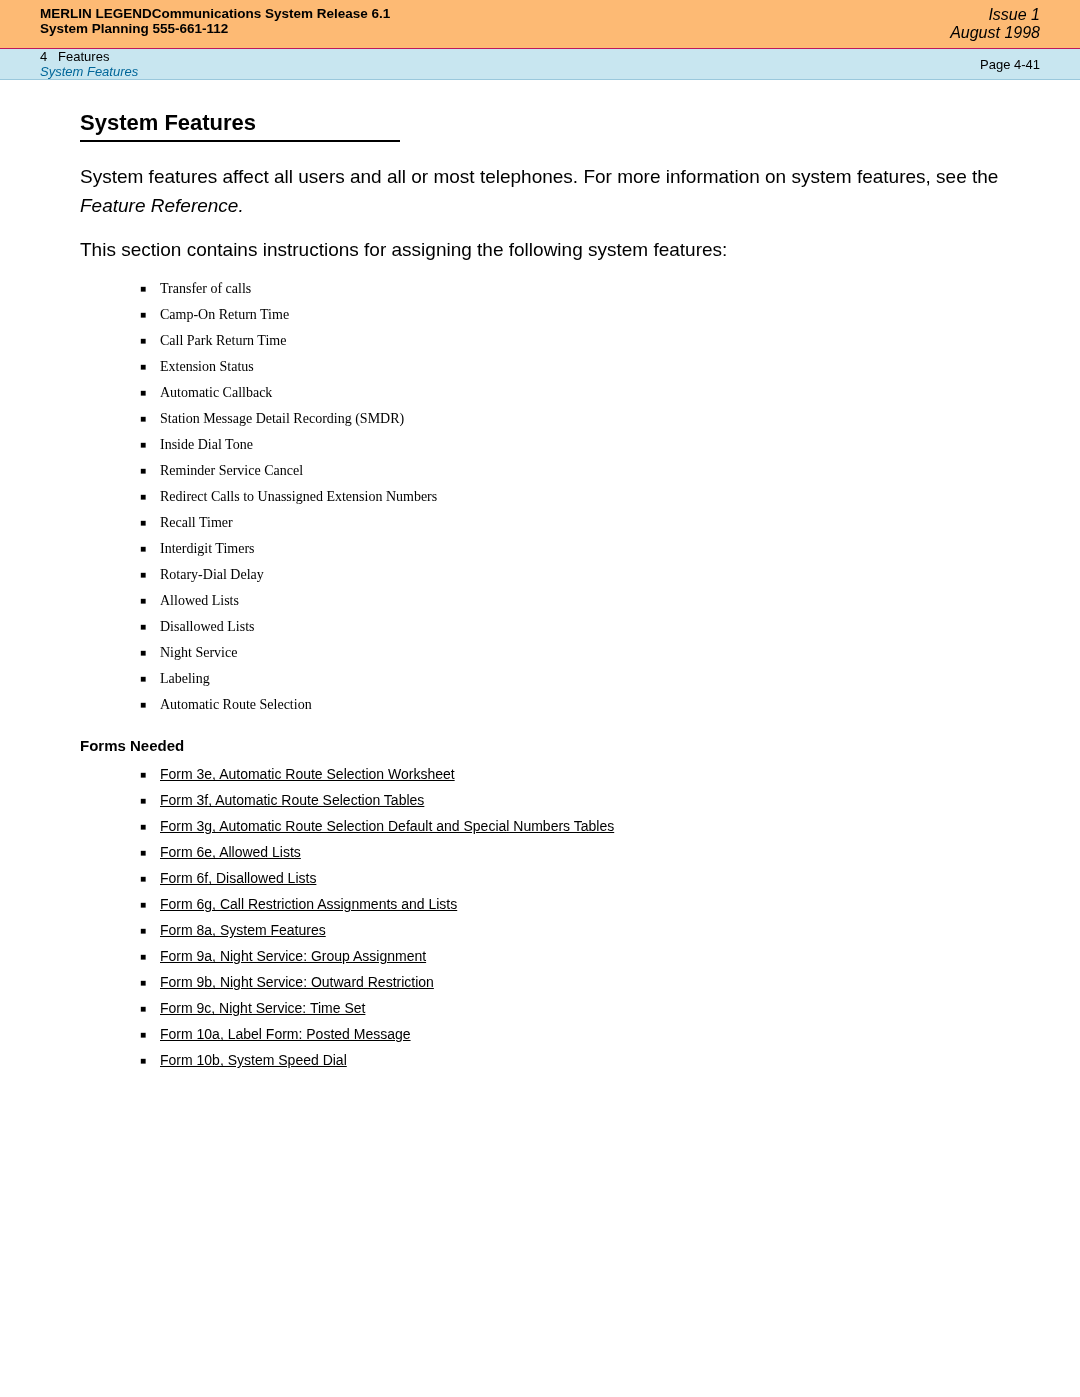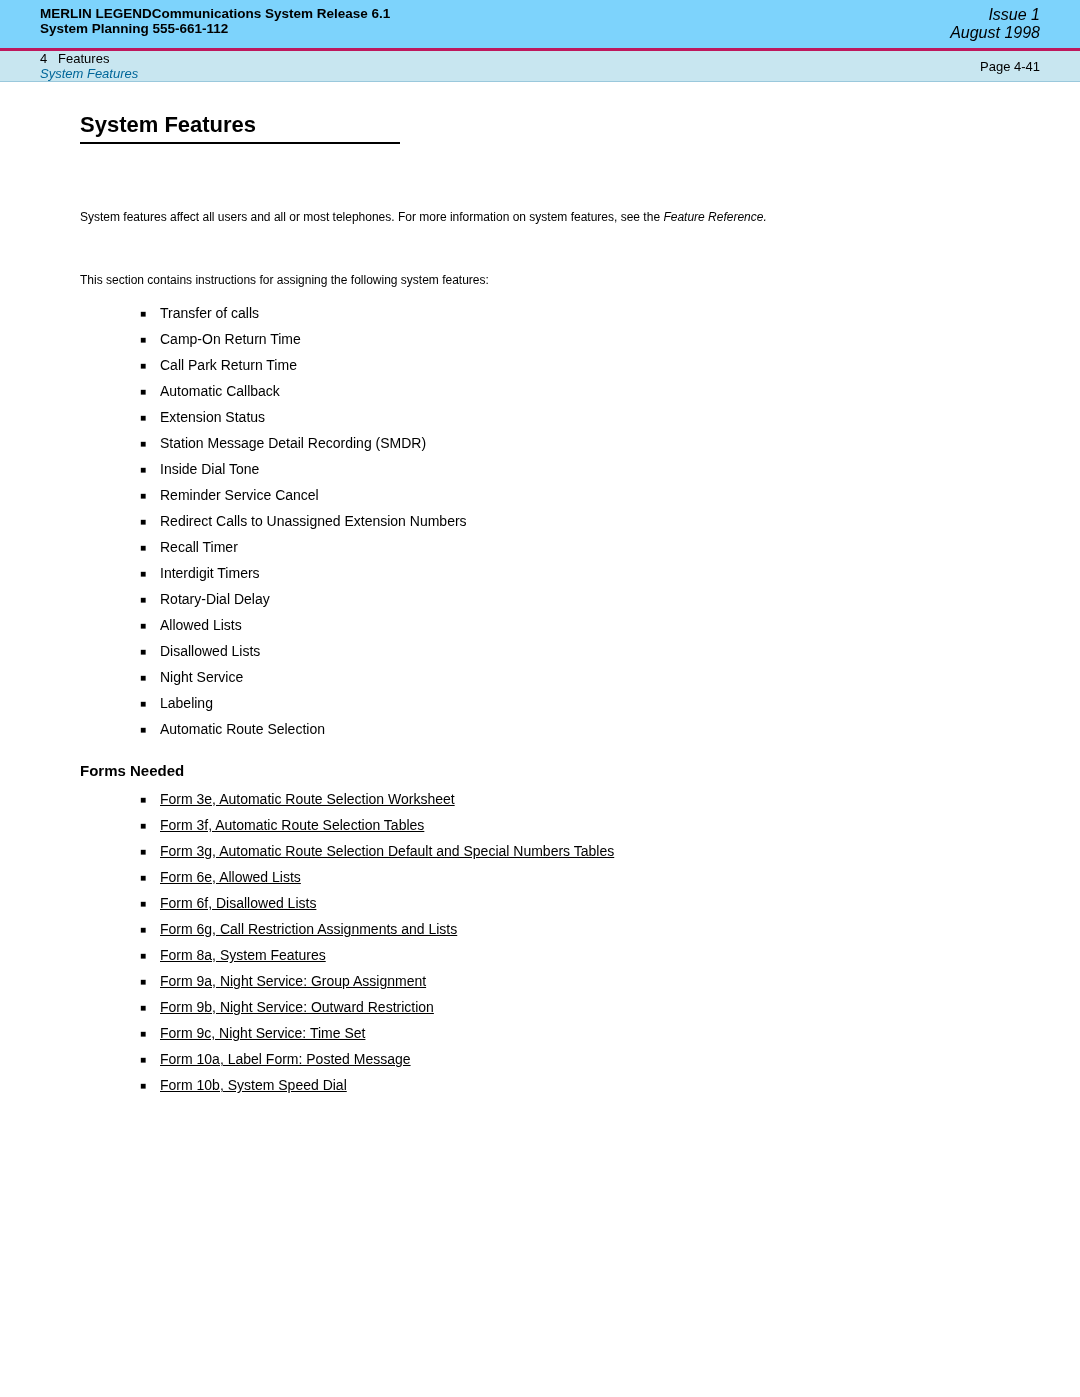"MERLIN LEGENDCommunications System" .header-band { background-color: #7dd3fc -> #fdba74; border-bottom: 3px solid #be185d -> 1px solid #be185d }
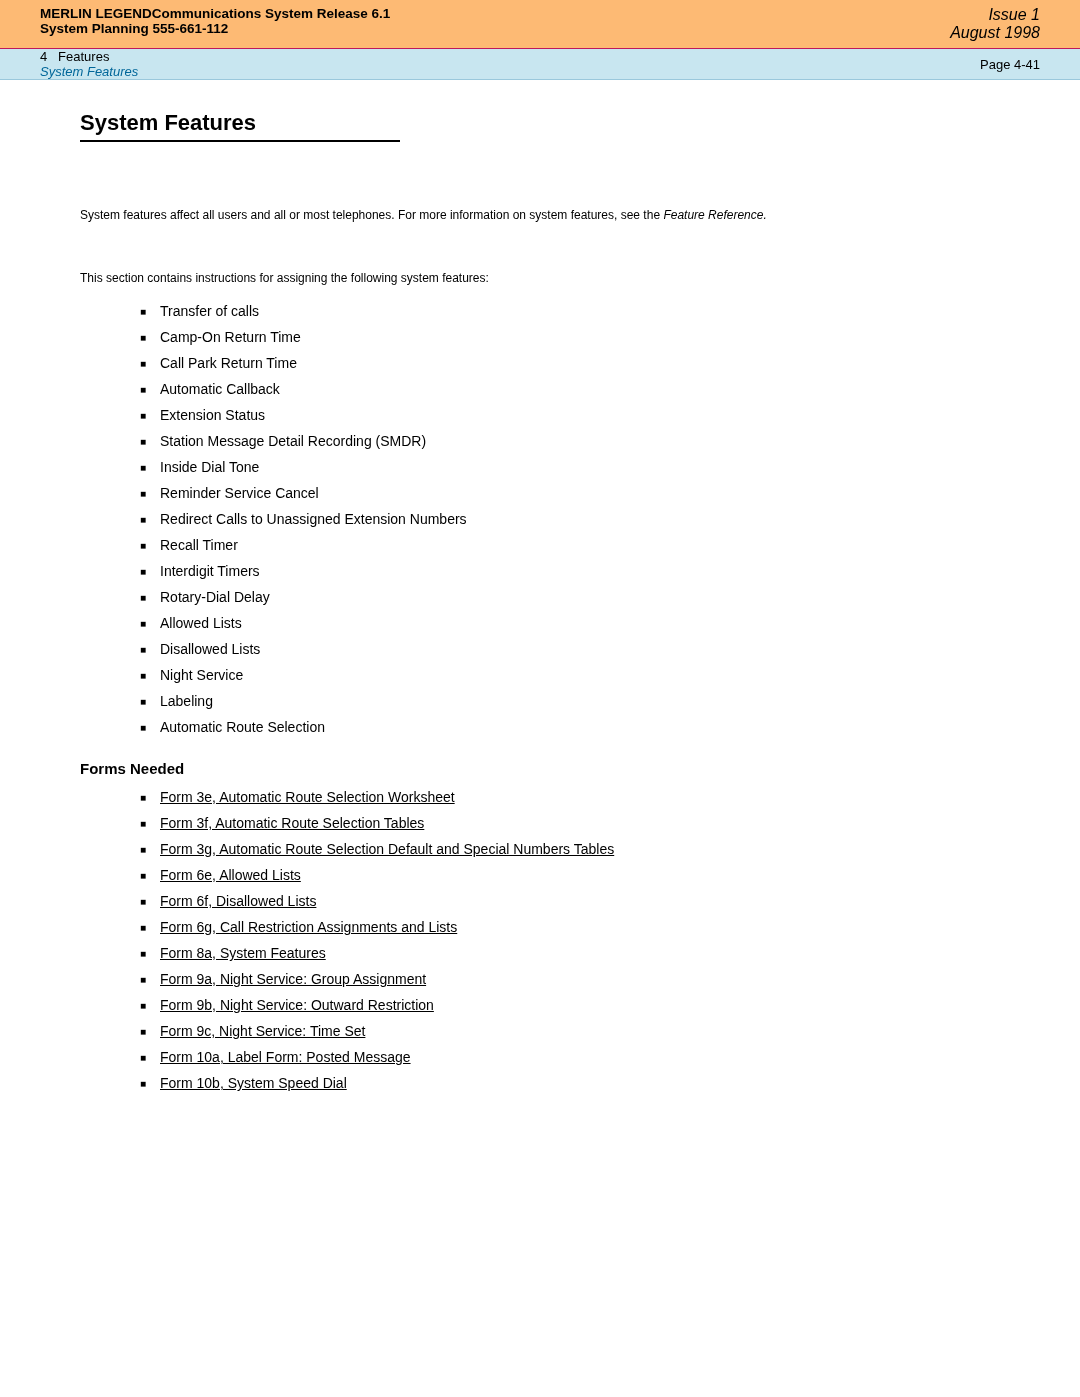"System features affect all users" .intro-paragraph { font-size: 12px -> 19px; margin-top: 44px -> none }
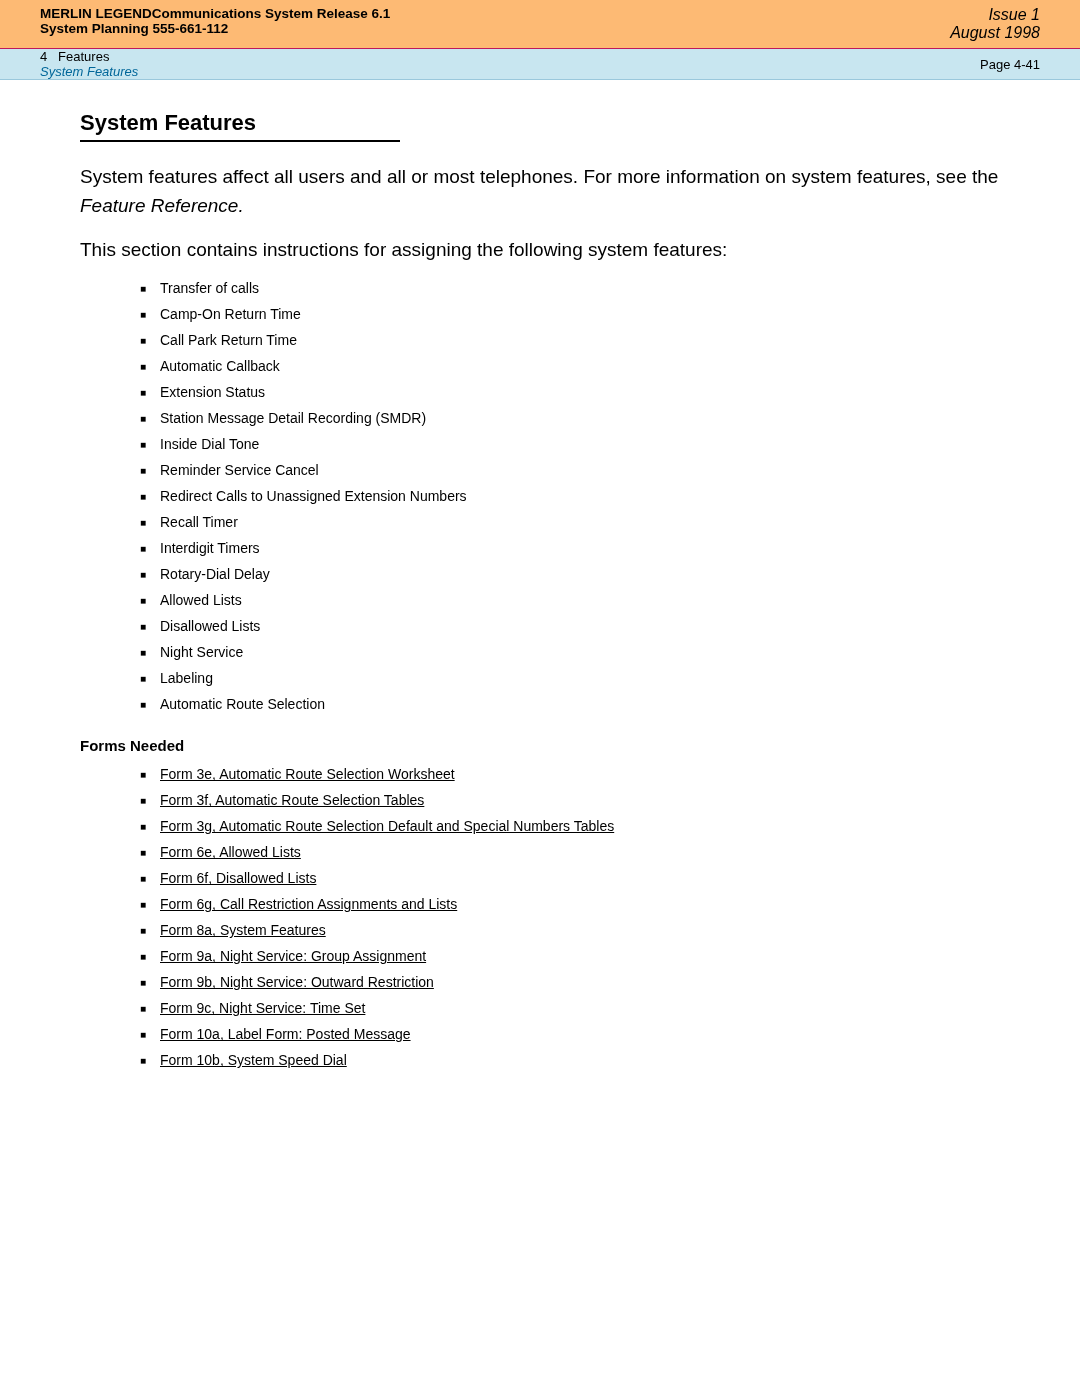"Transfer of calls" .section-list { font-family: none -> Liberation Serif, serif }
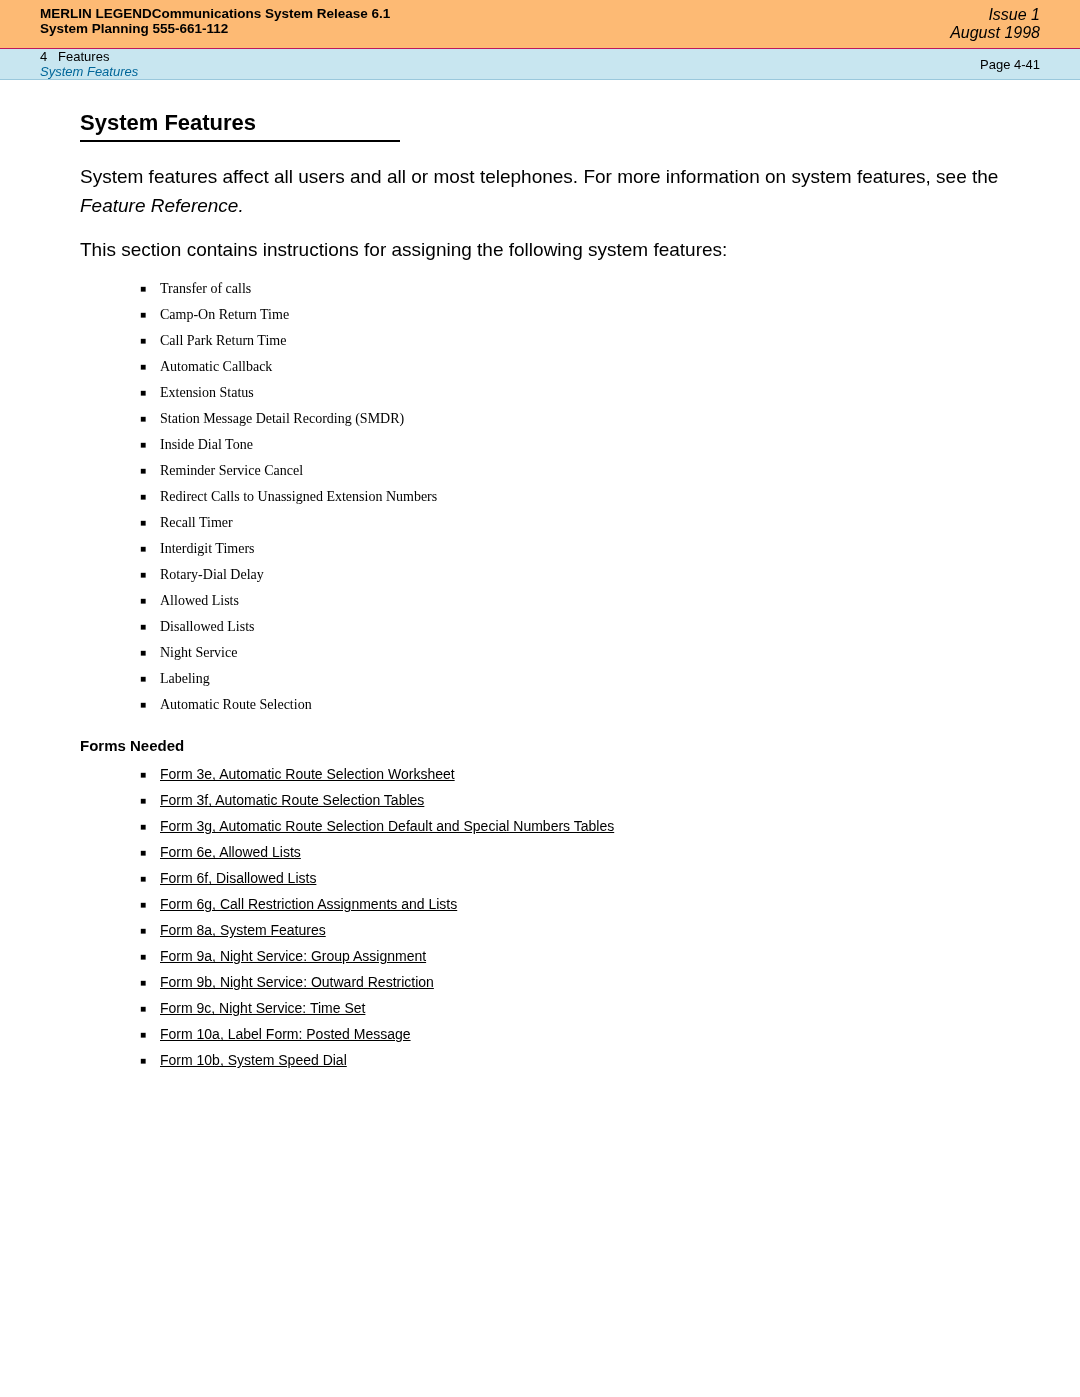"Automatic Callback" li { order: before "Extension Status" -> after "Extension Status" }
